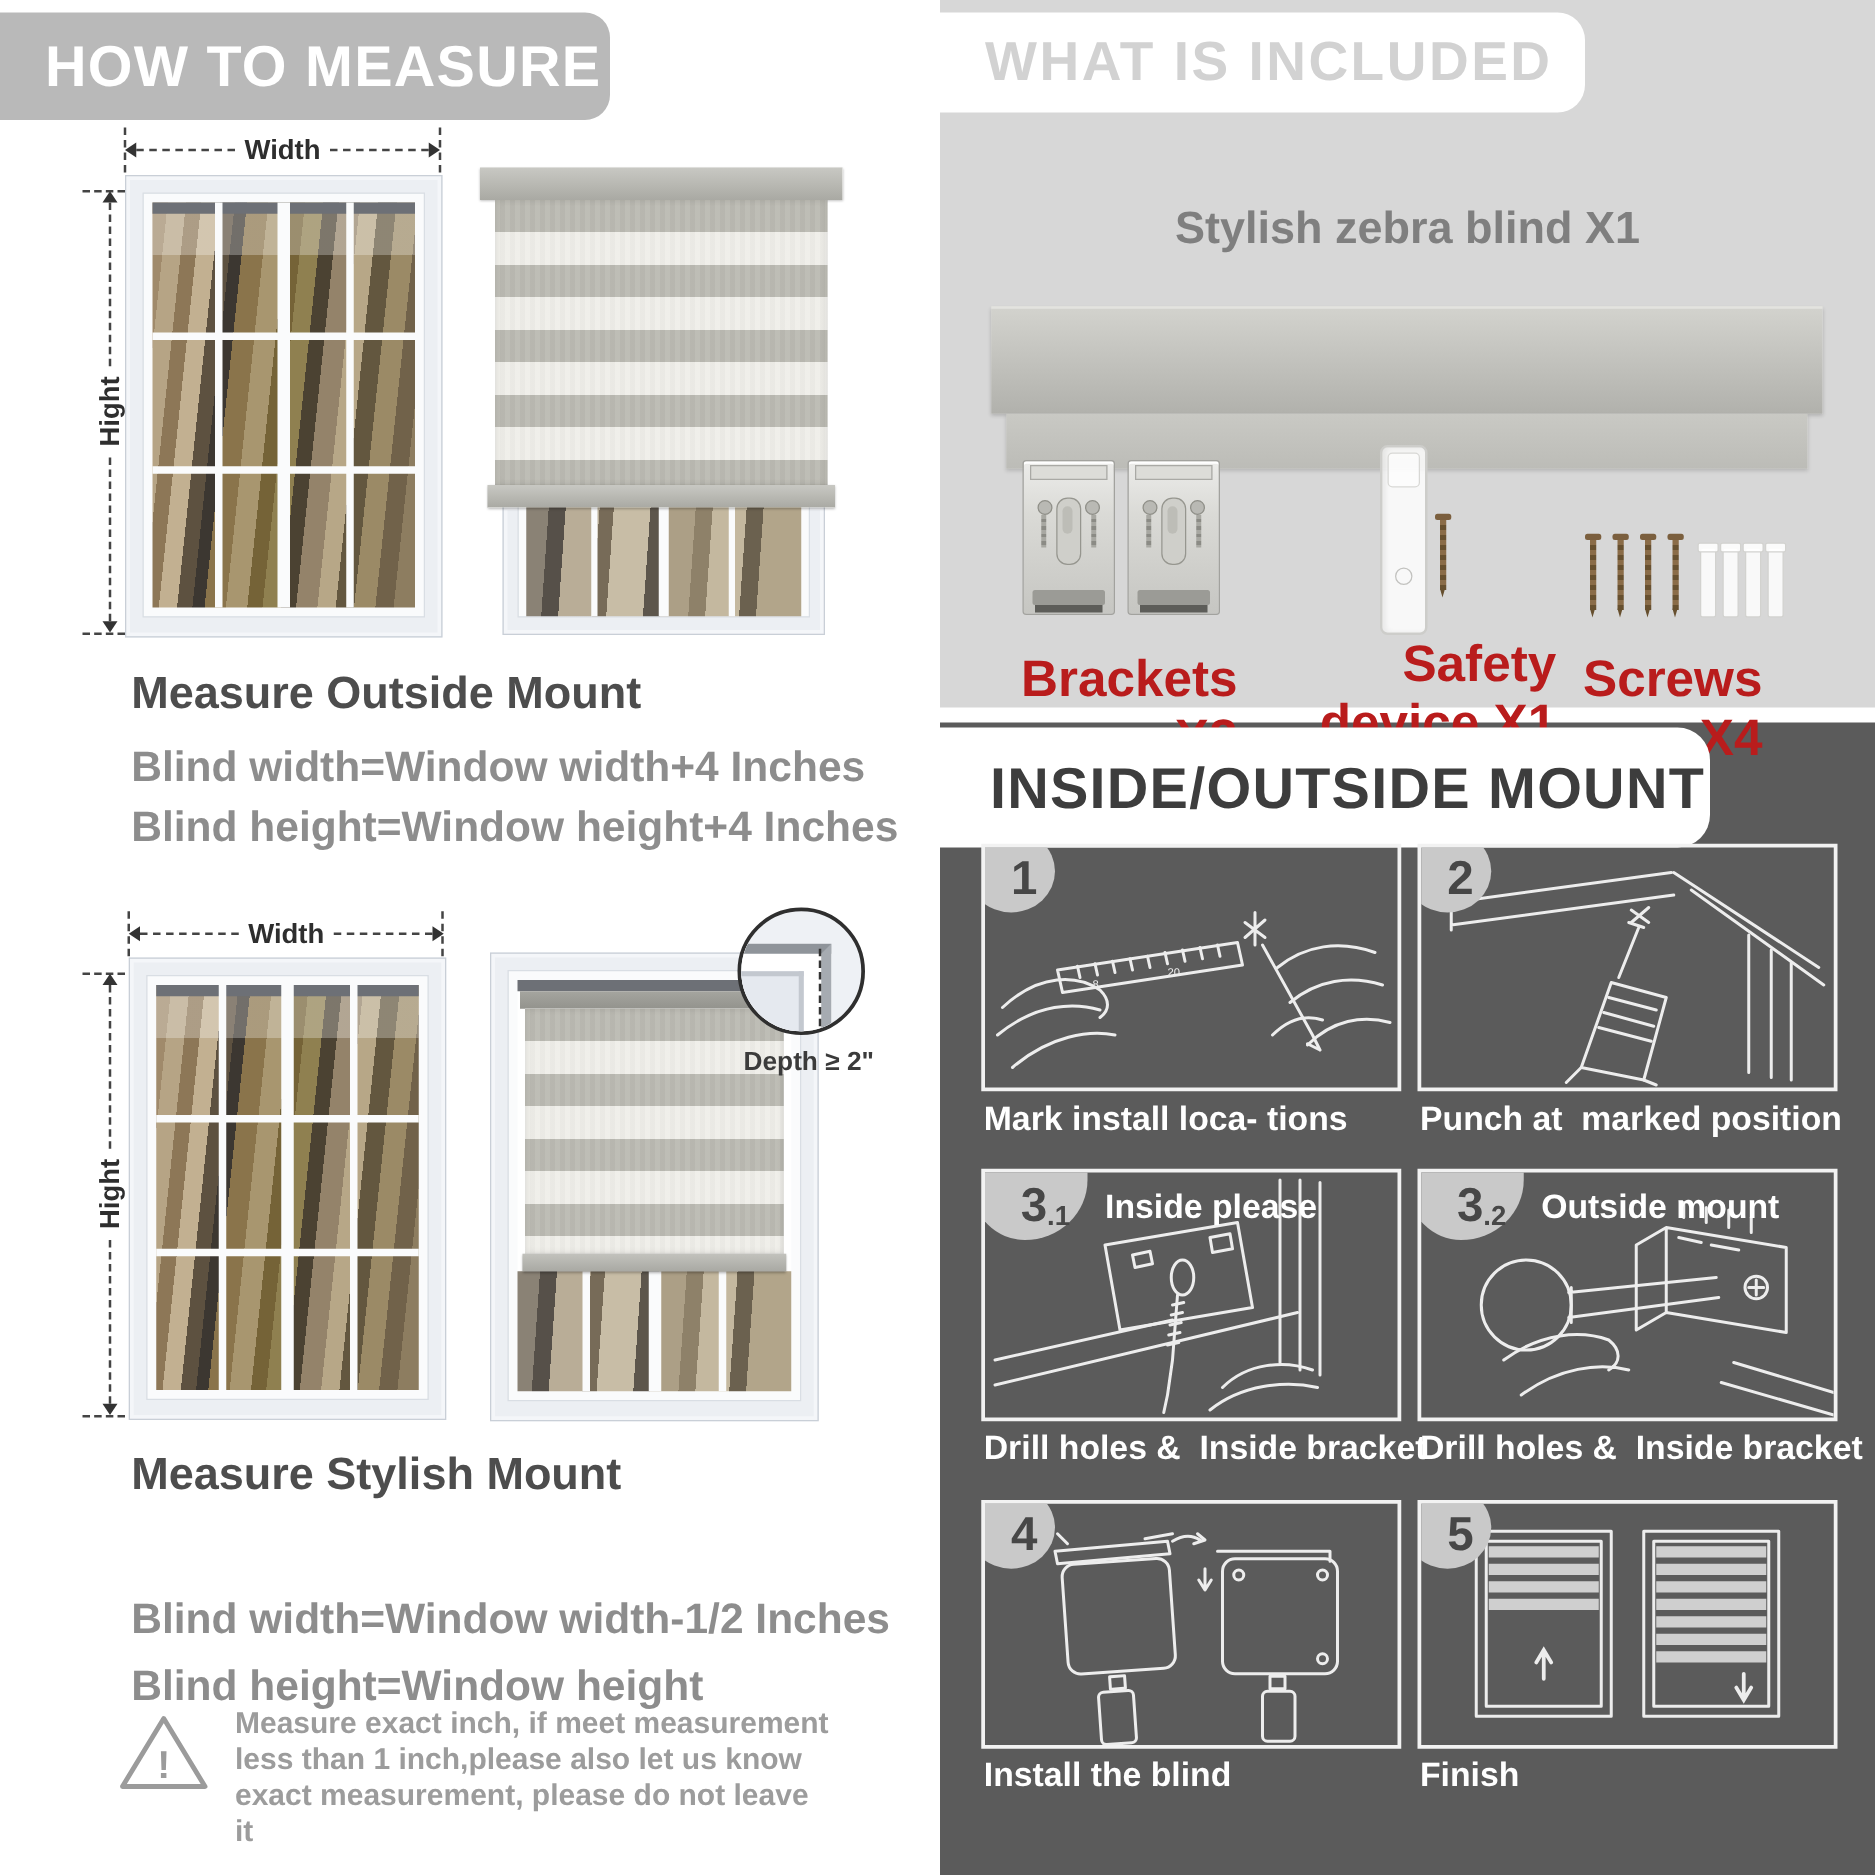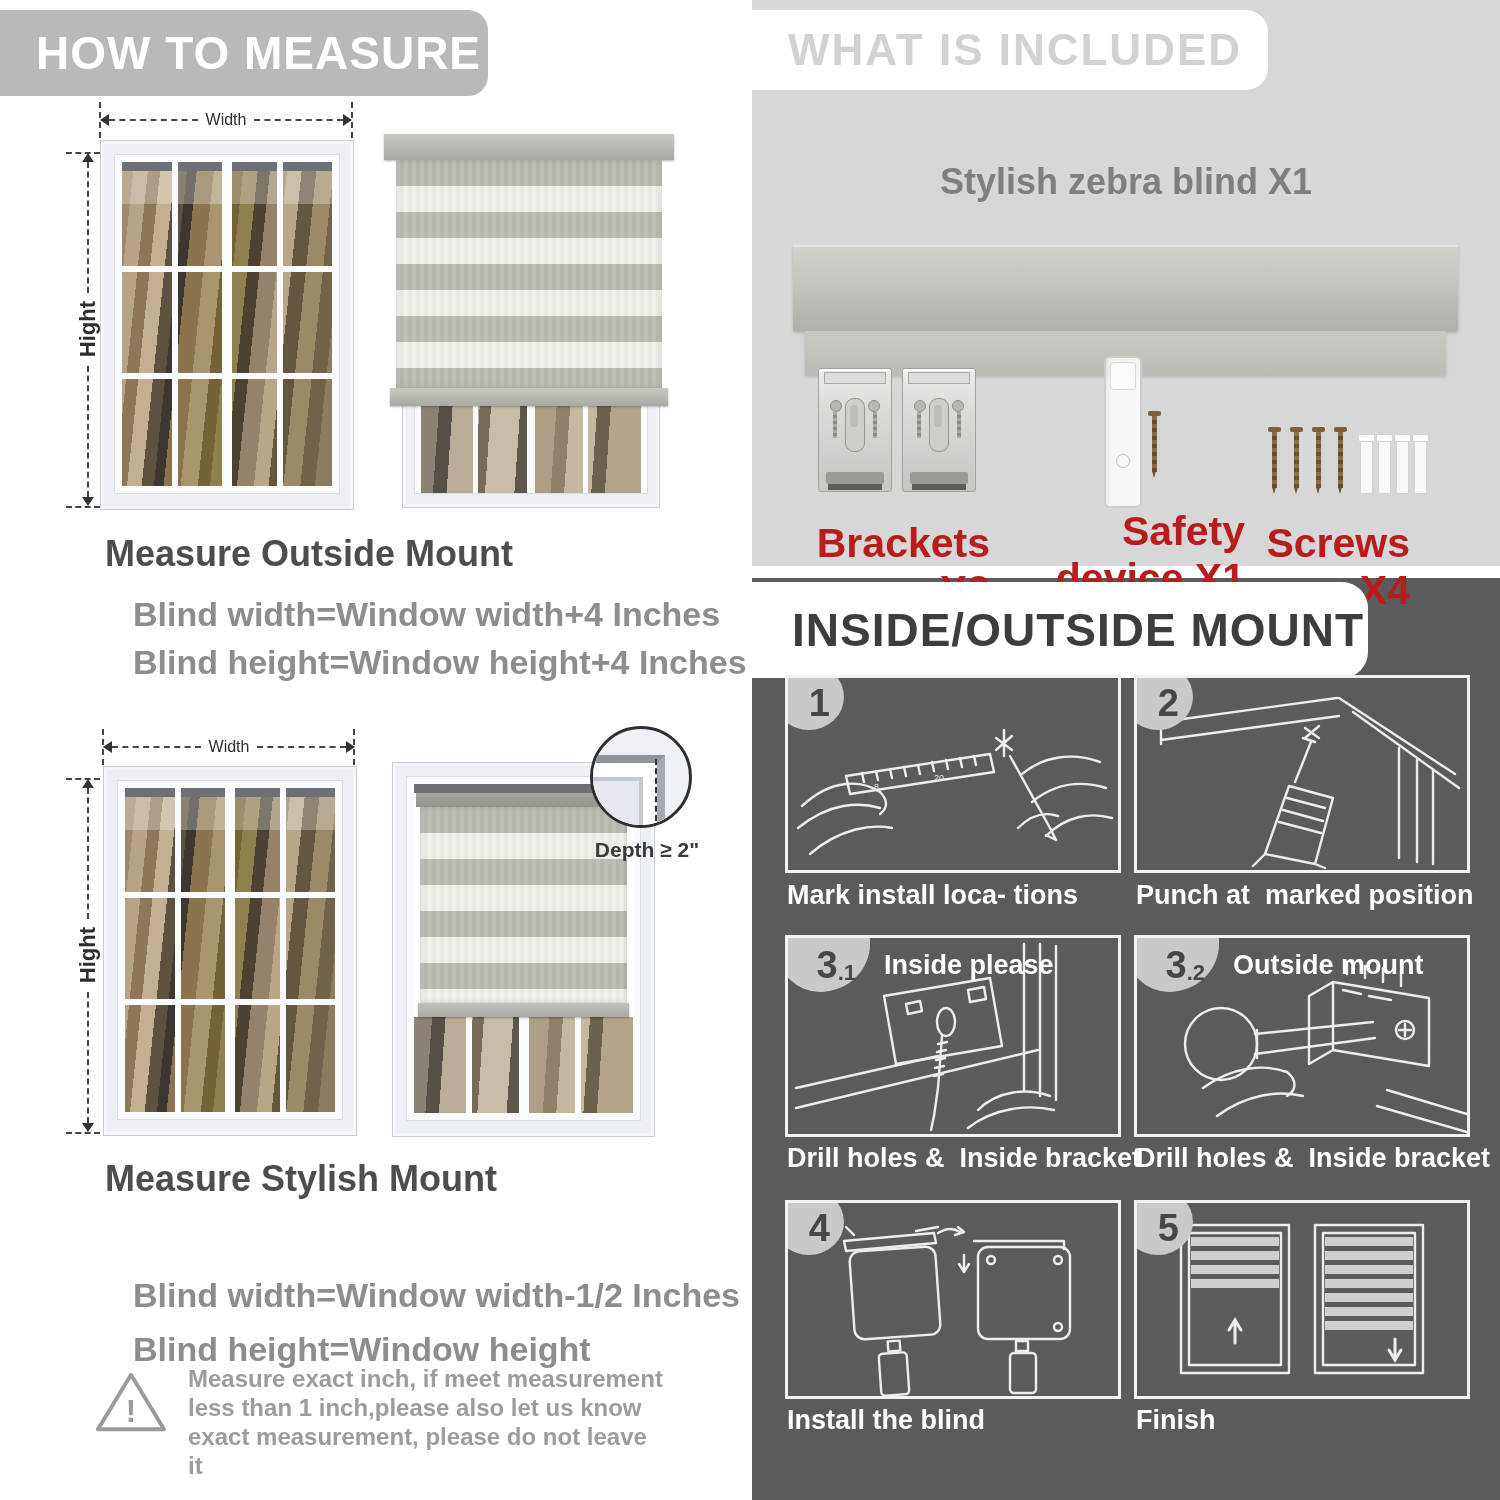"Width" .alabel { font-size: 16px -> 22px; font-weight: normal -> bold }
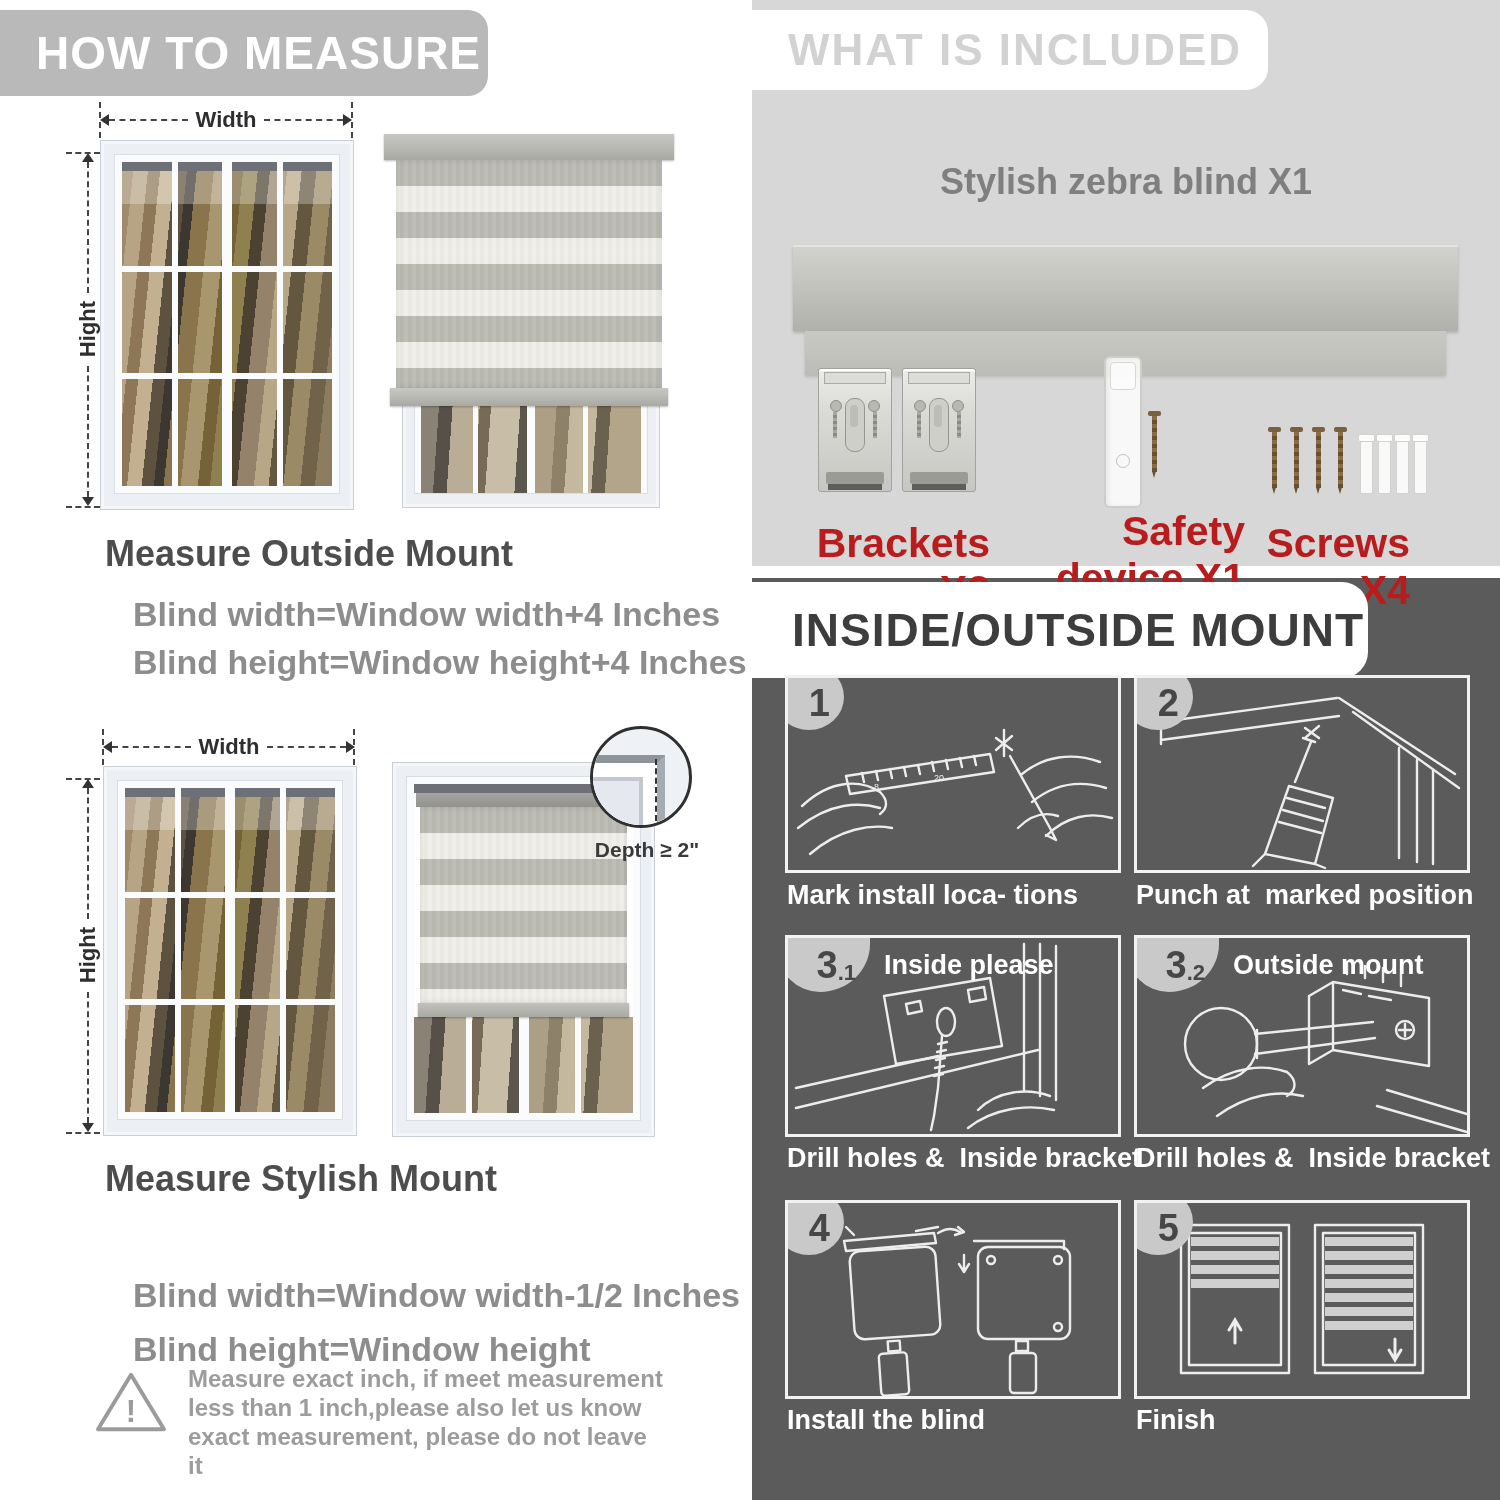"Blind width=Window width+4 Inches" .formula { margin-left: 28px -> none }
